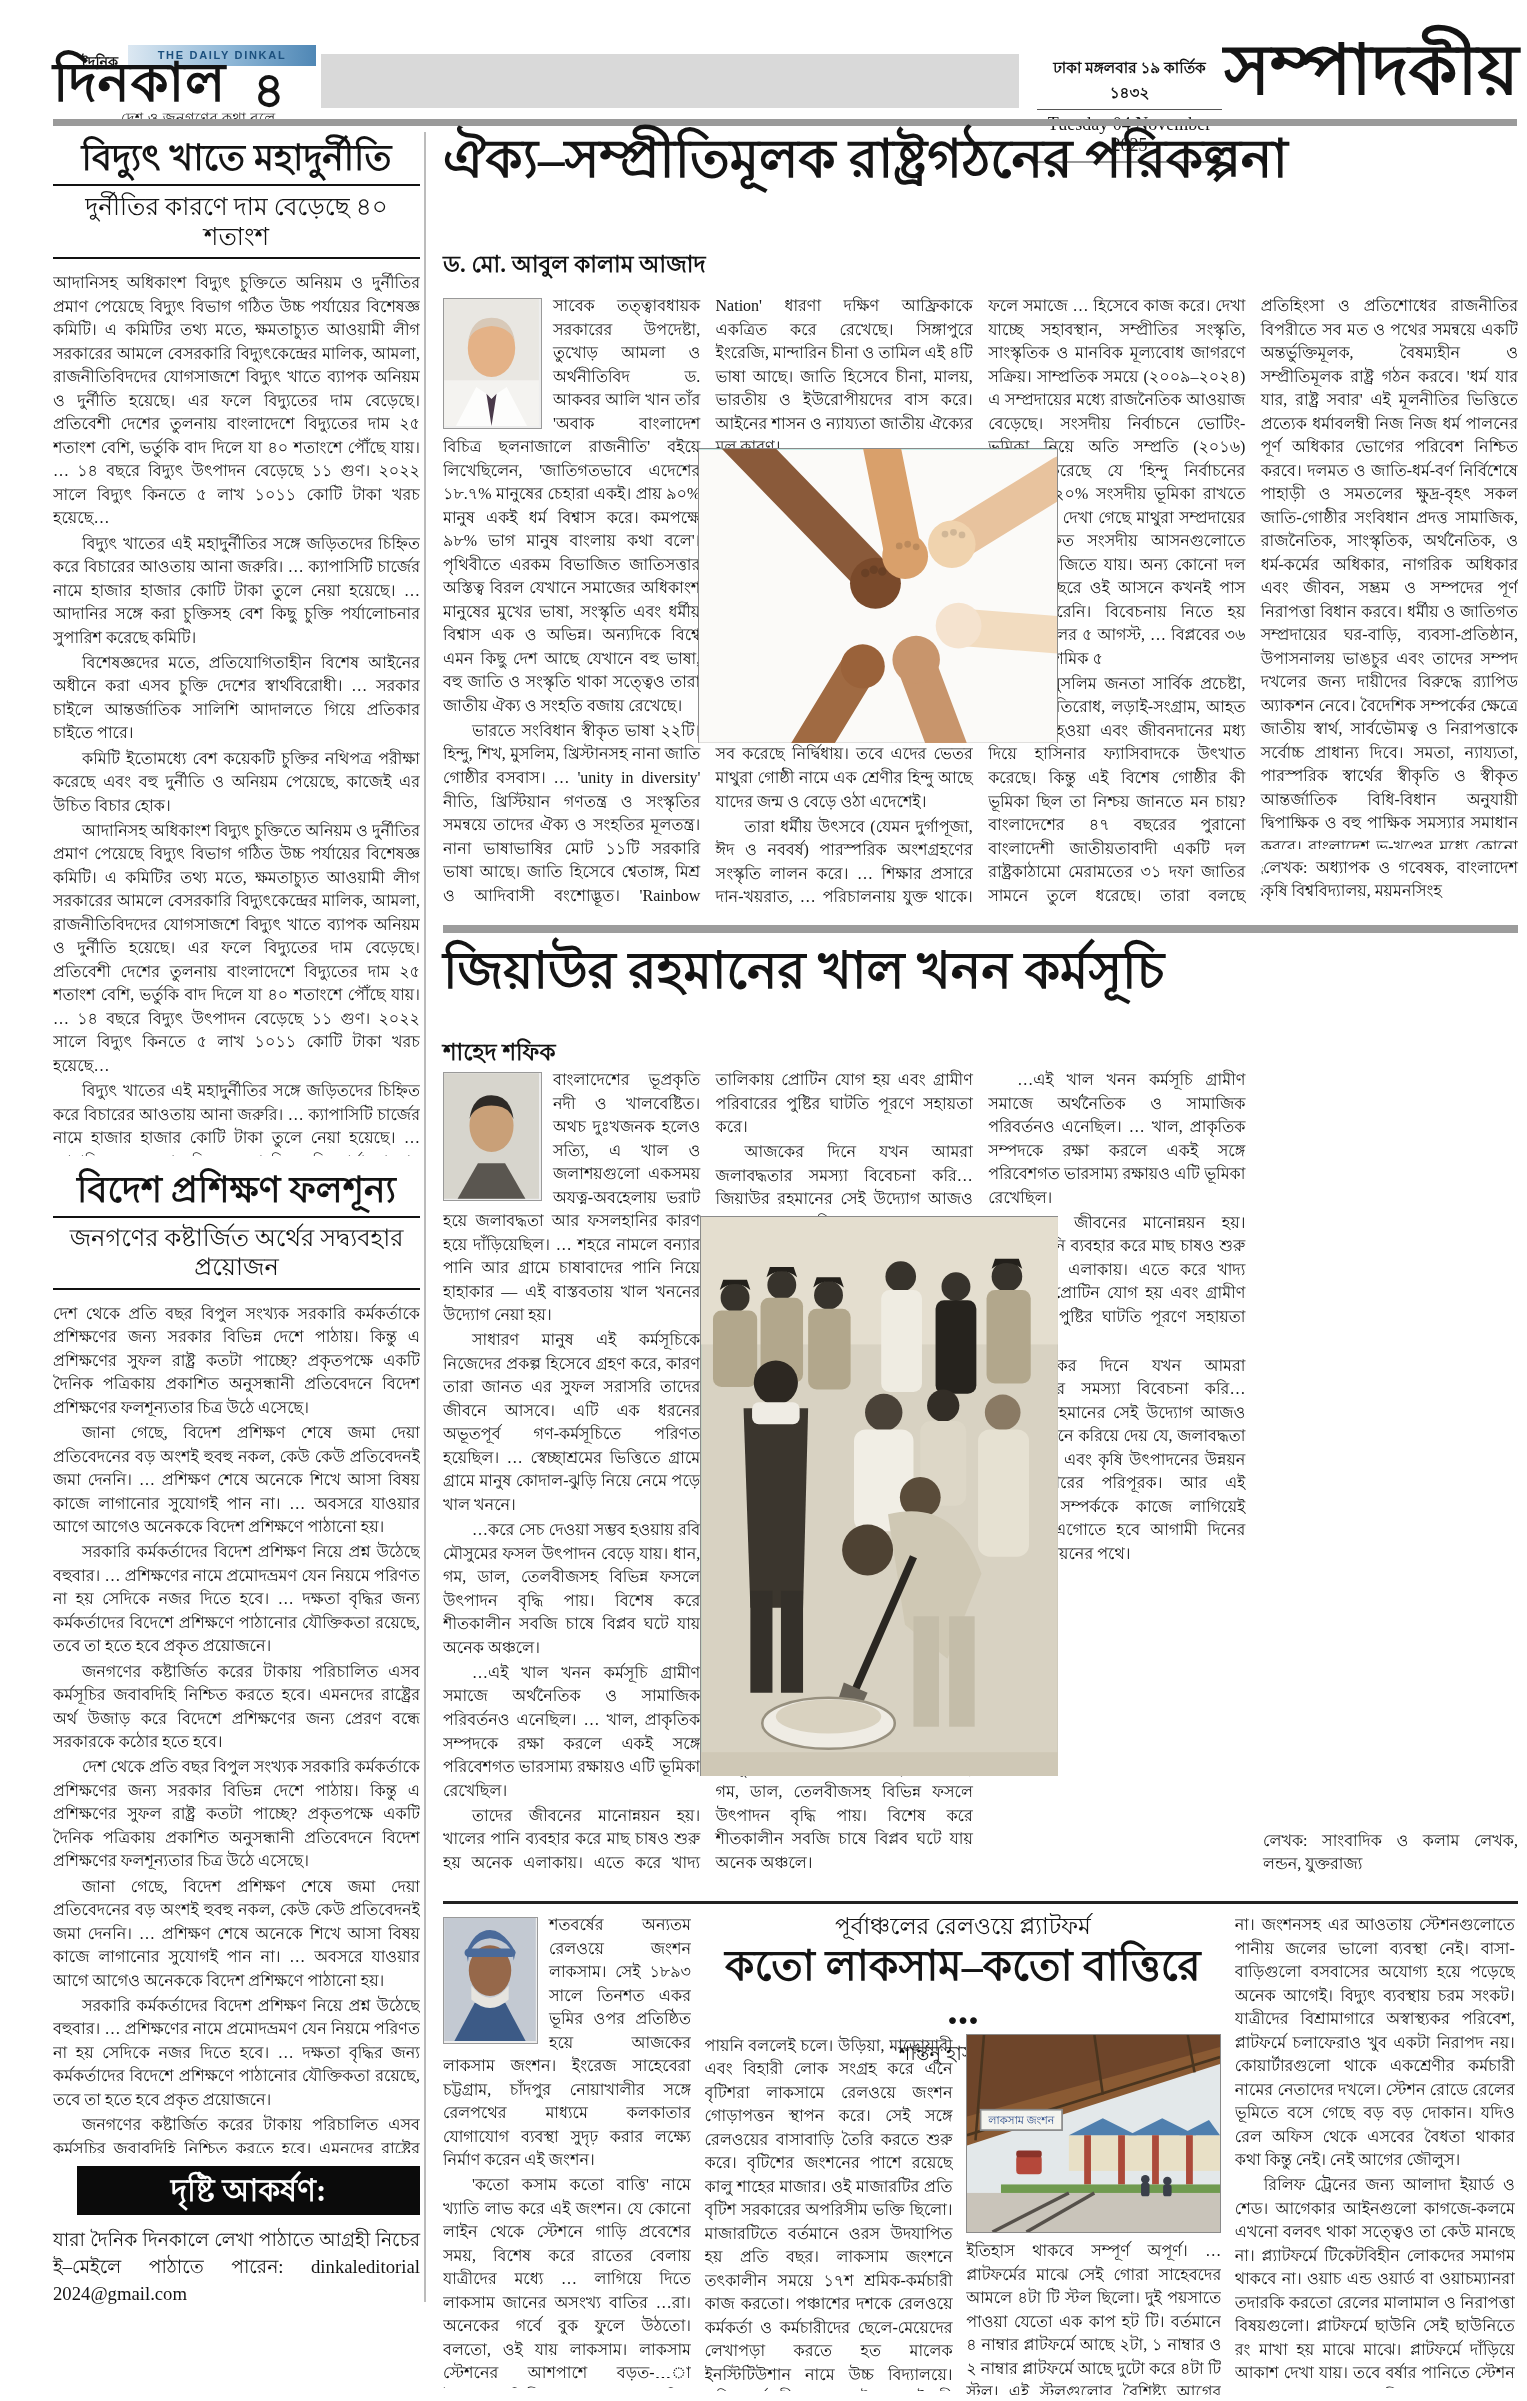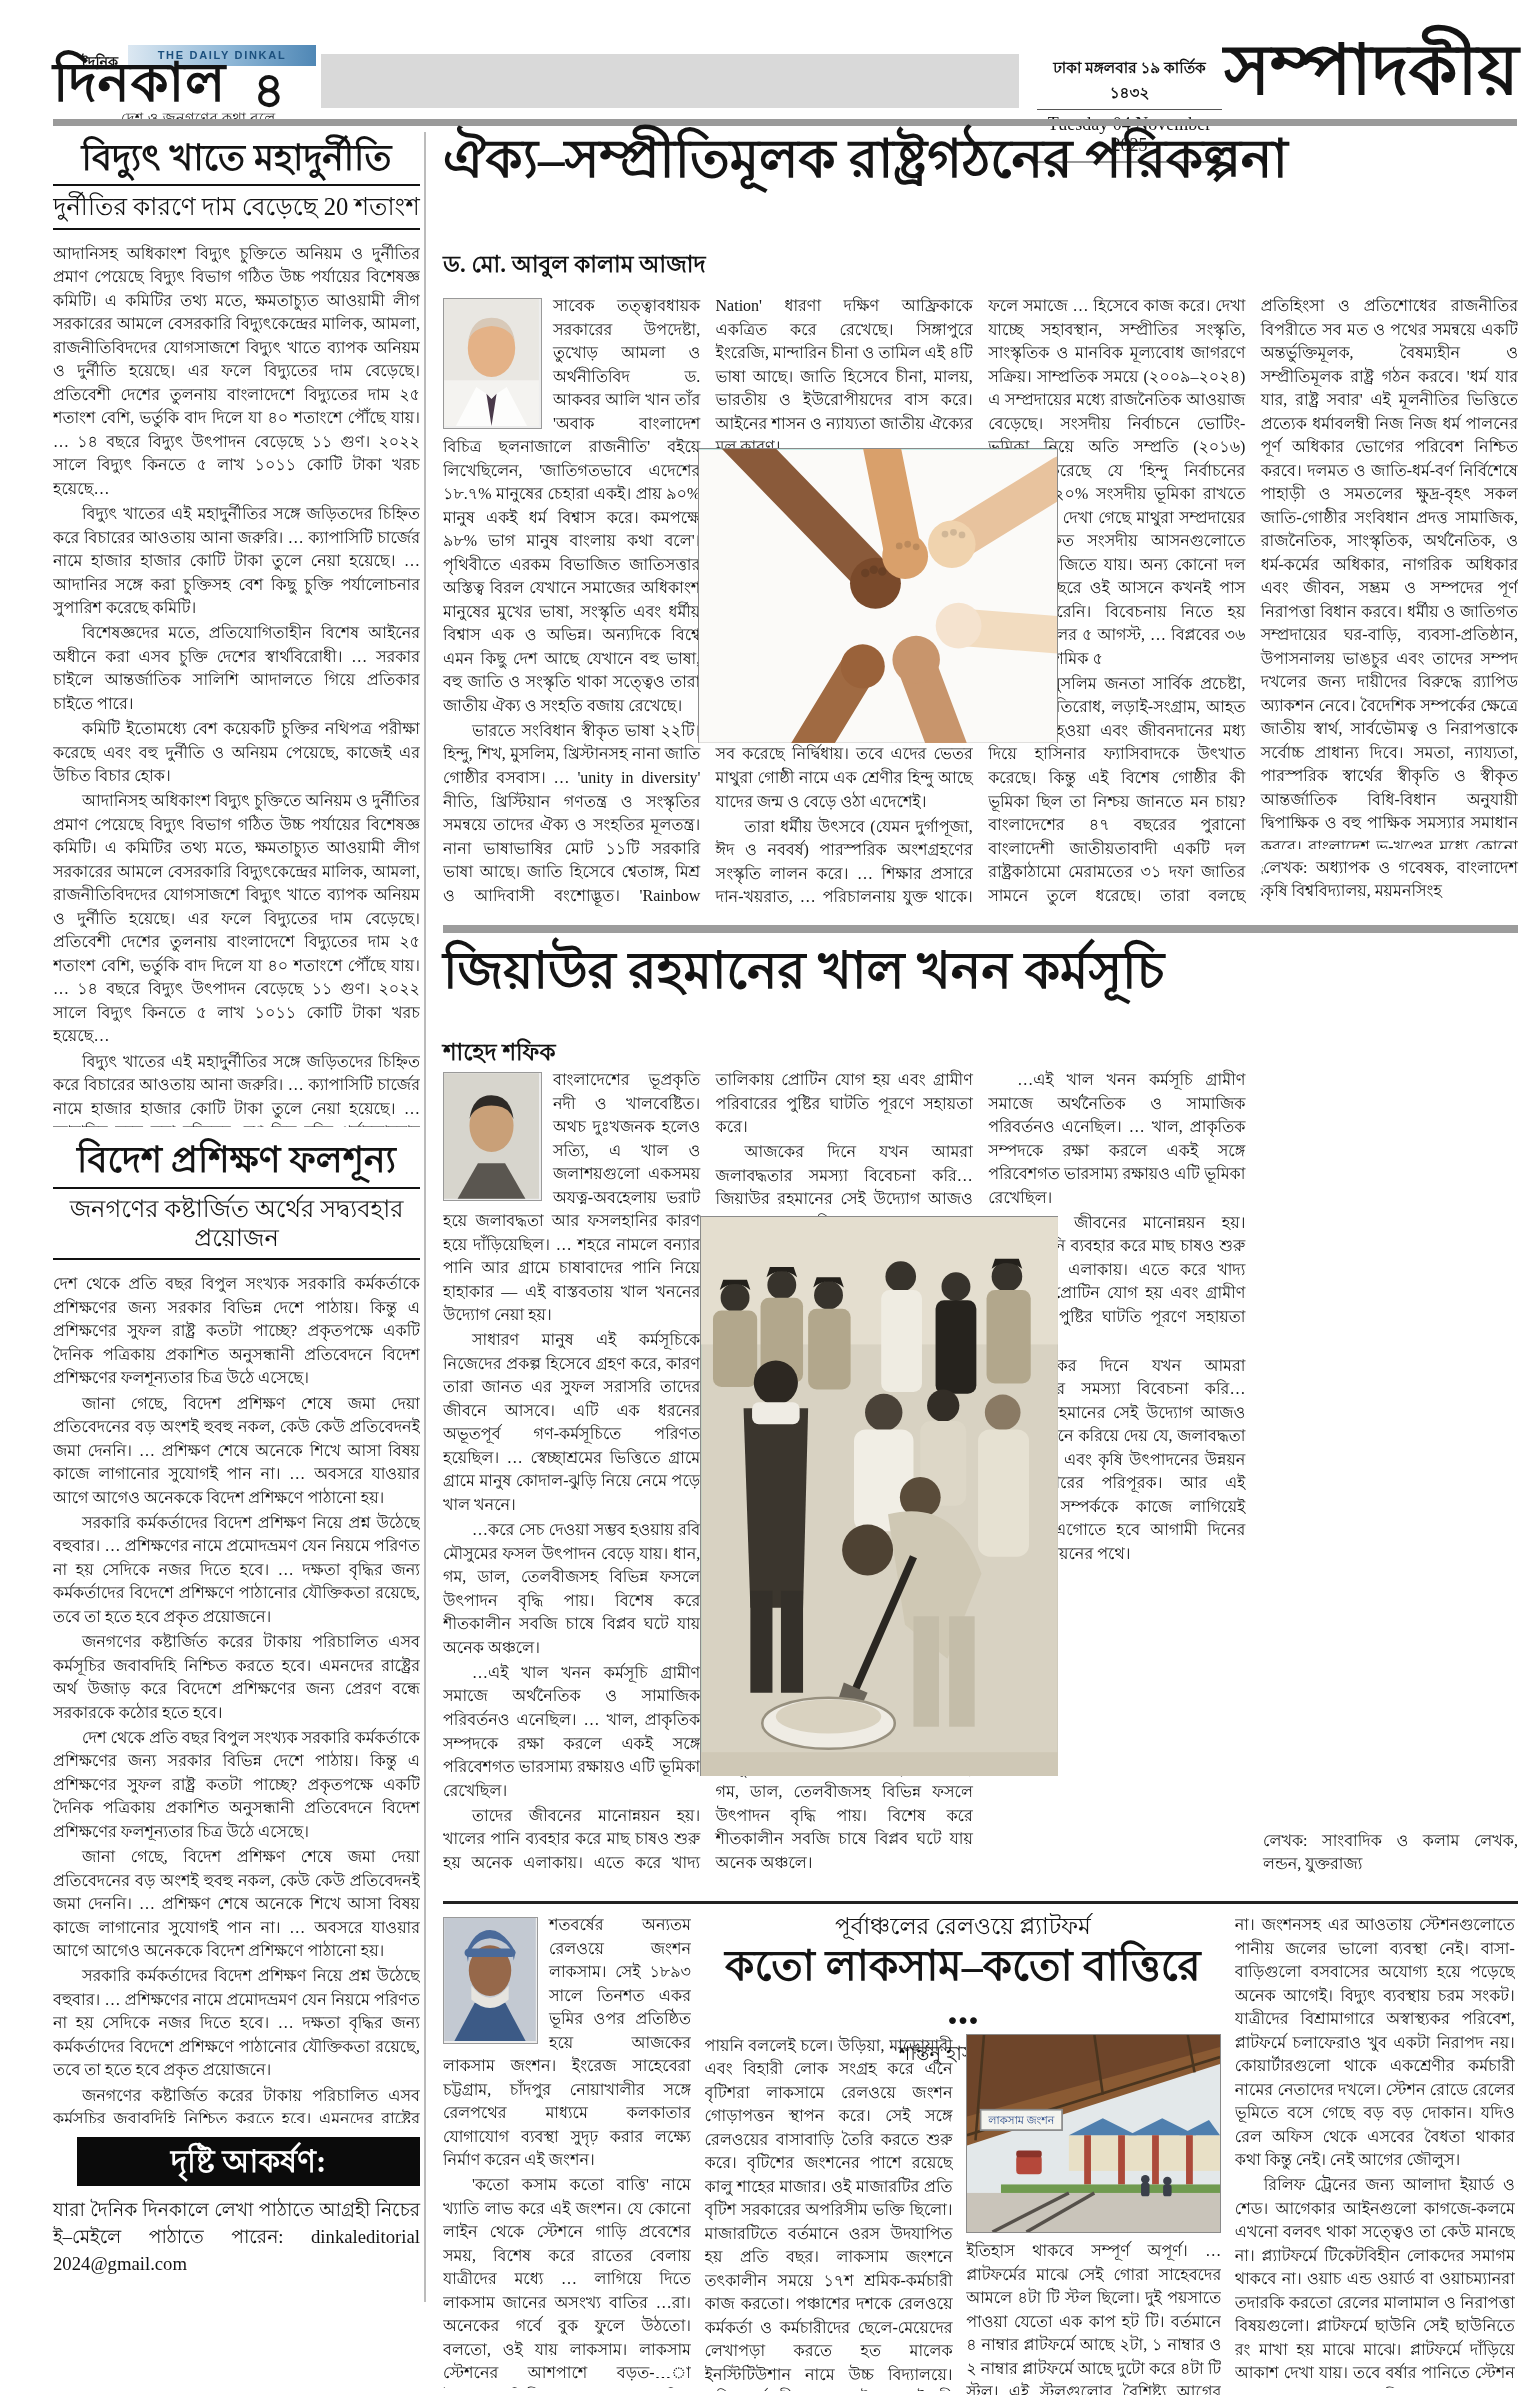"দুর্নীতির কারণে দাম বেড়েছে 20" div.rail-sub { text: 20 -> ৪০ }
